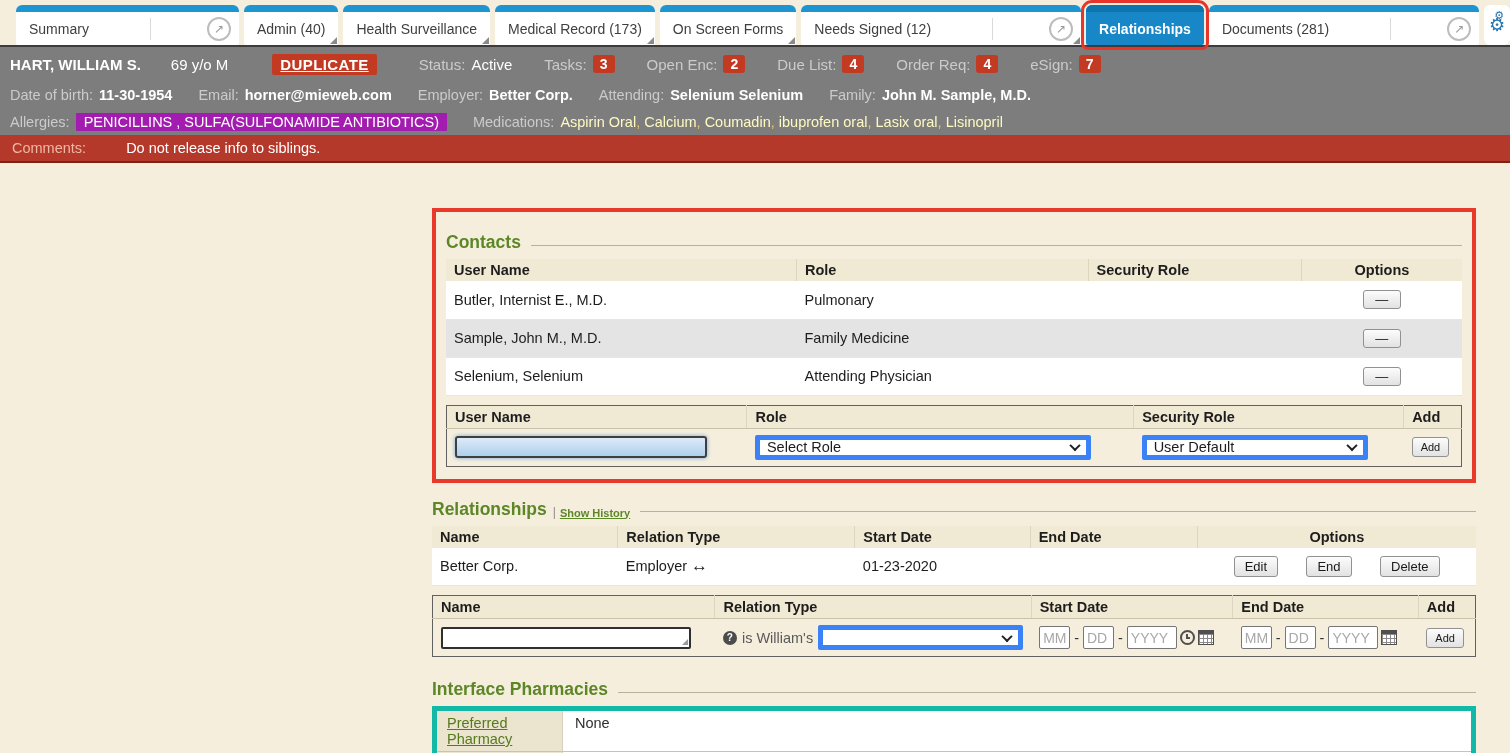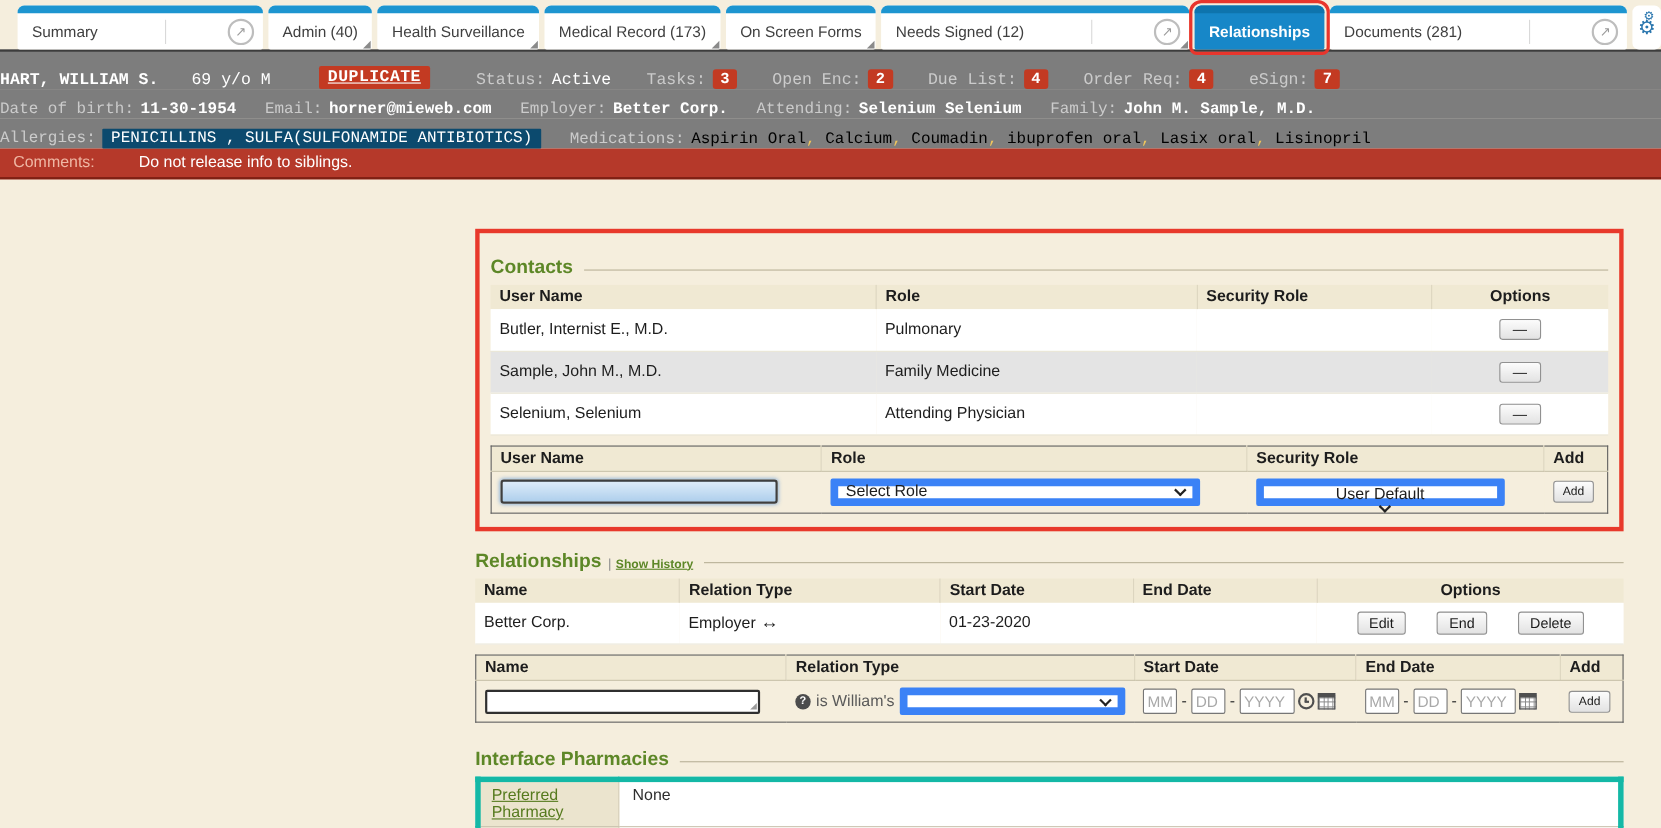"HART, WILLIAM S." .hdr { align-items: flex-end -> center; font-family: Liberation Mono, monospace -> none; padding-left: 0 -> 10px }
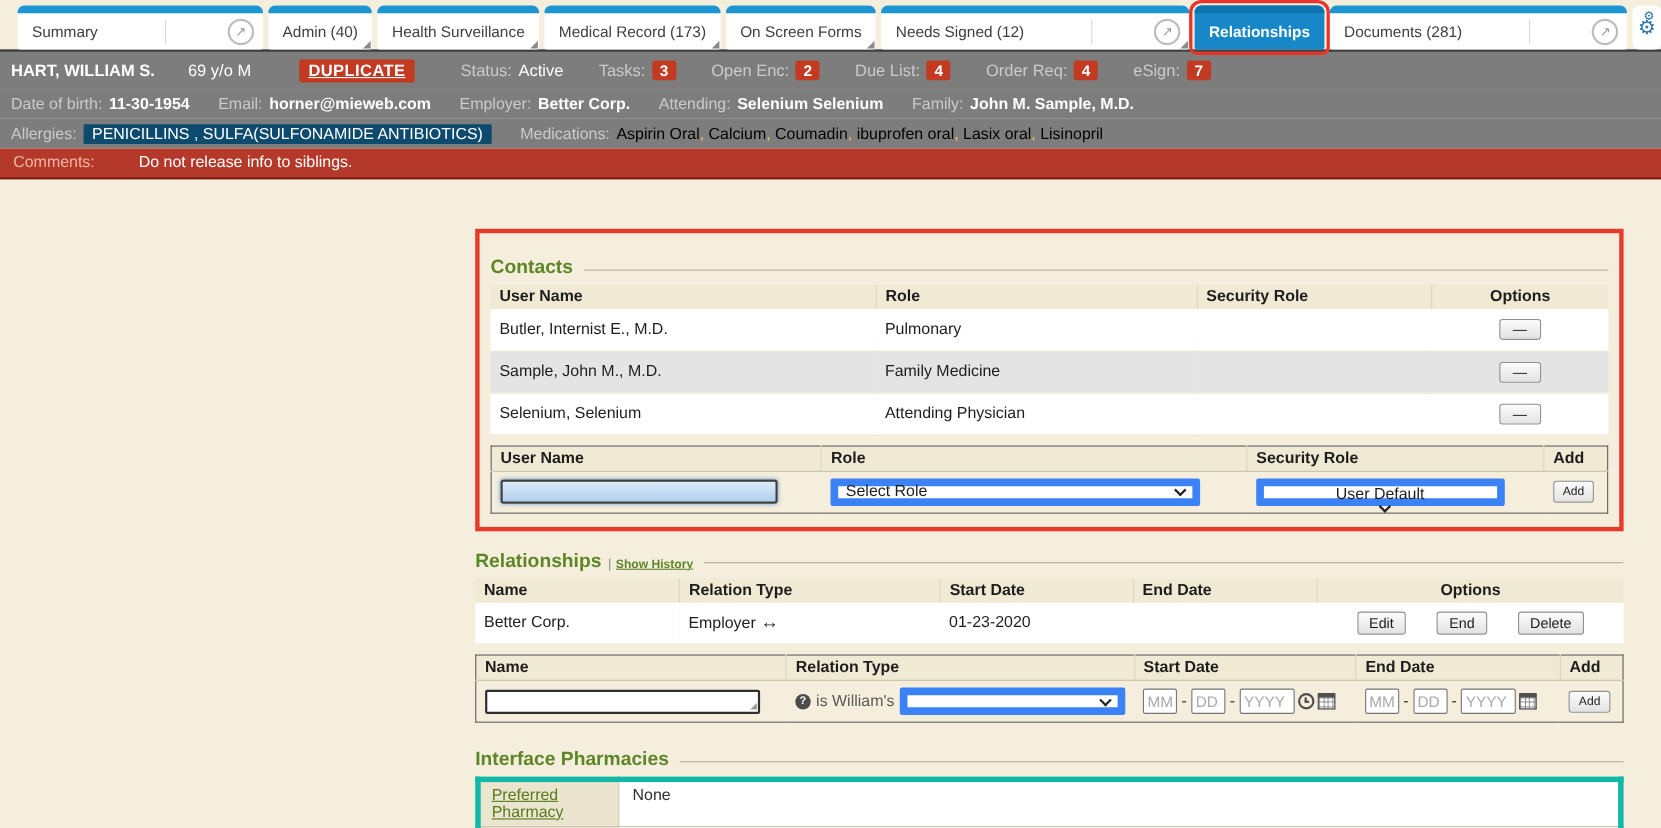"PENICILLINS , SULFA(SULFONAMIDE" .allergy-box { background: #0c4a6e -> #a21caf }
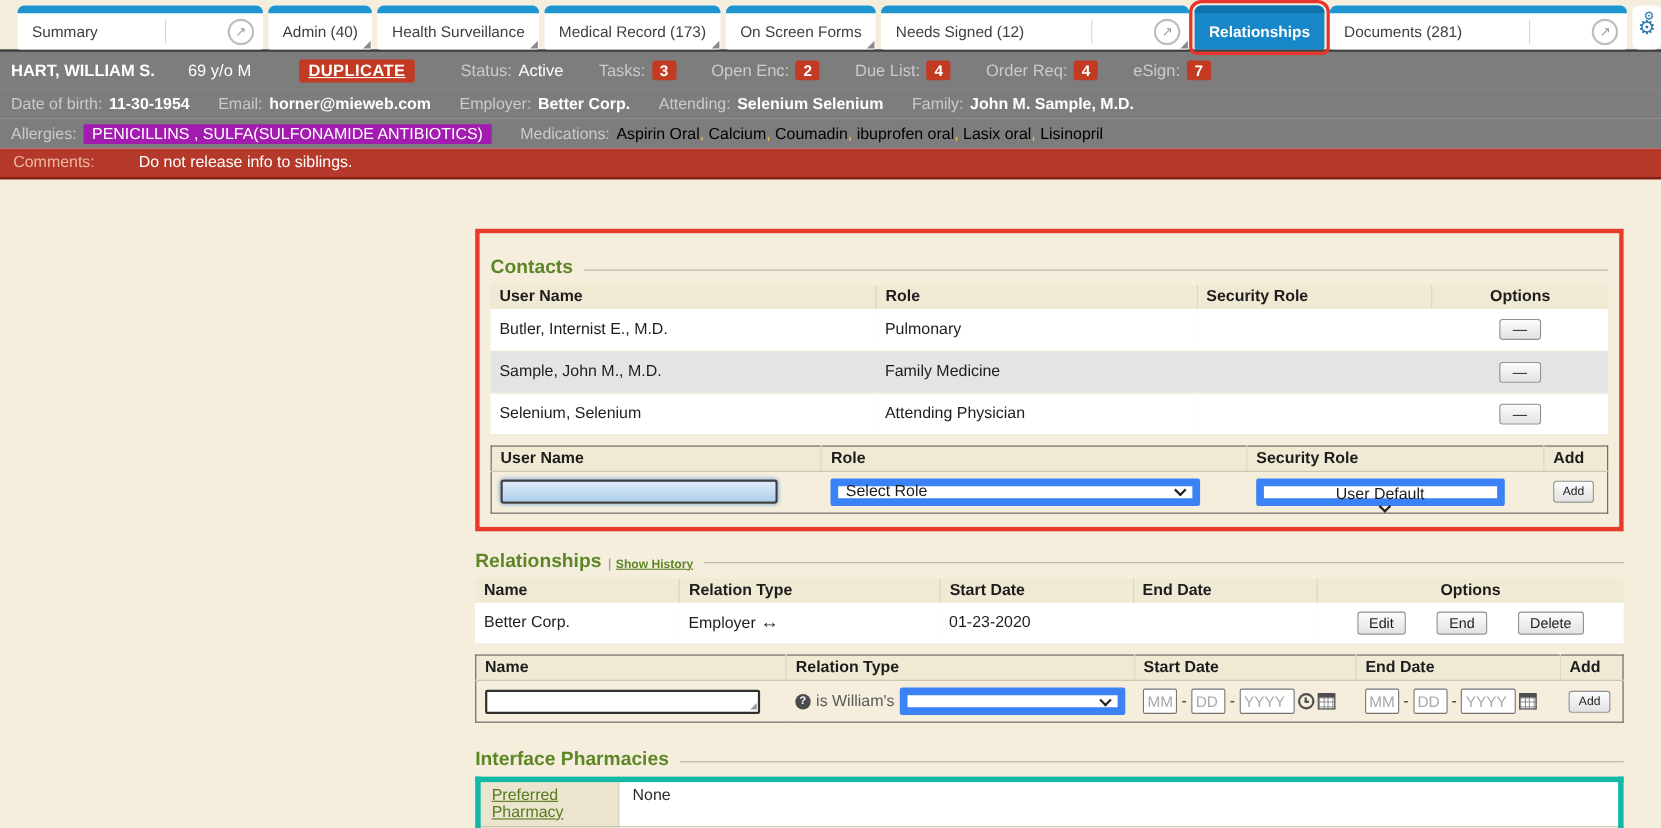"Aspirin Oral" .med-link { color: #000000 -> #fef9c3 }
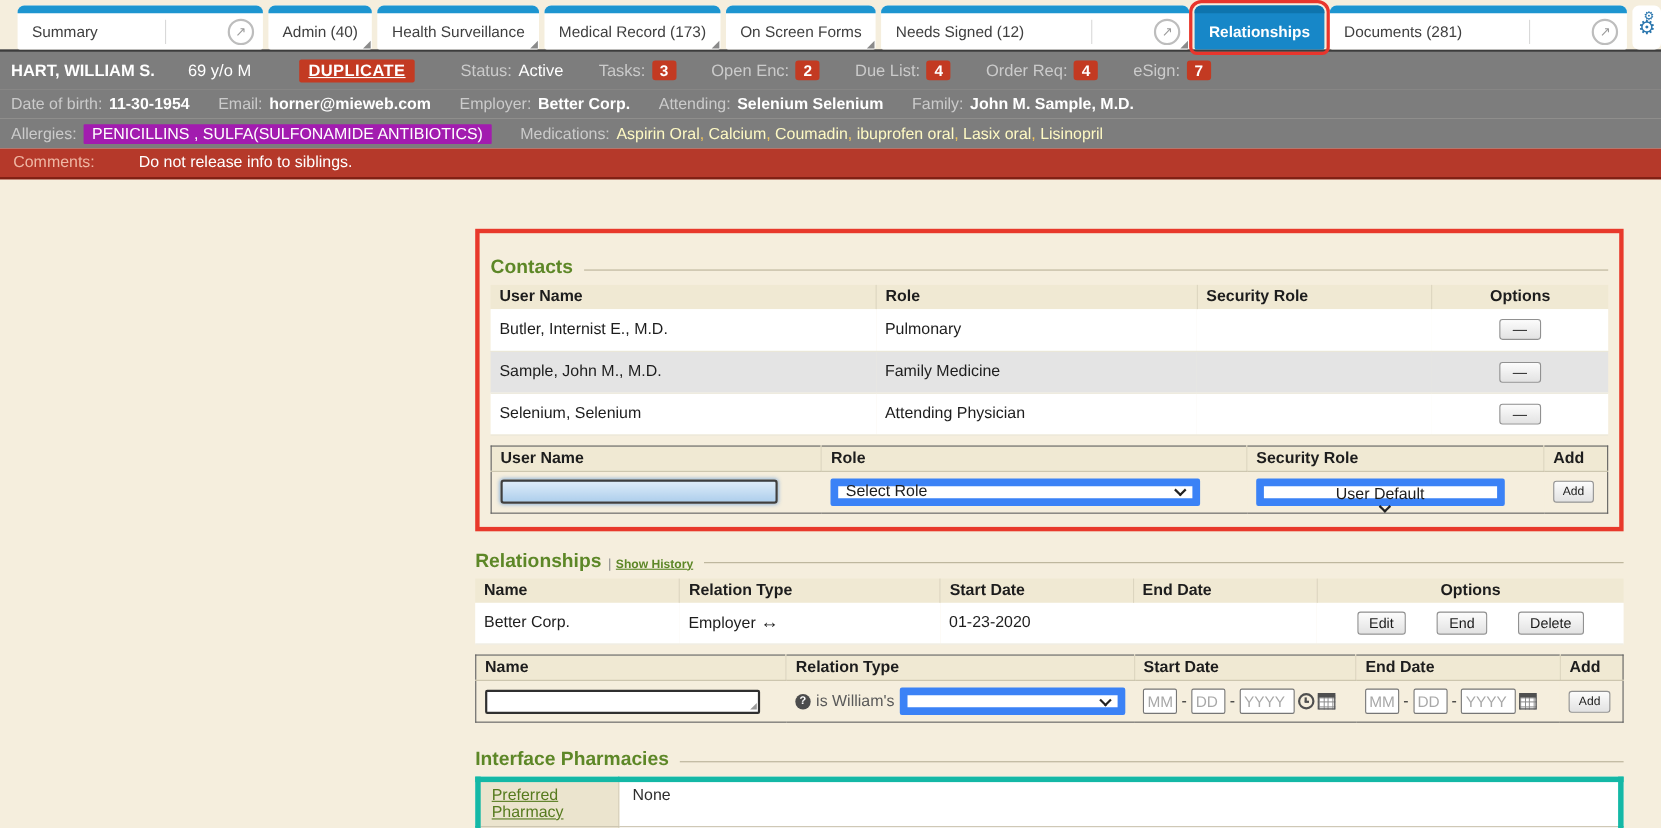"Select Role" .selectbox { border: 7px solid #3b82f6 -> 5px solid #3b82f6 }
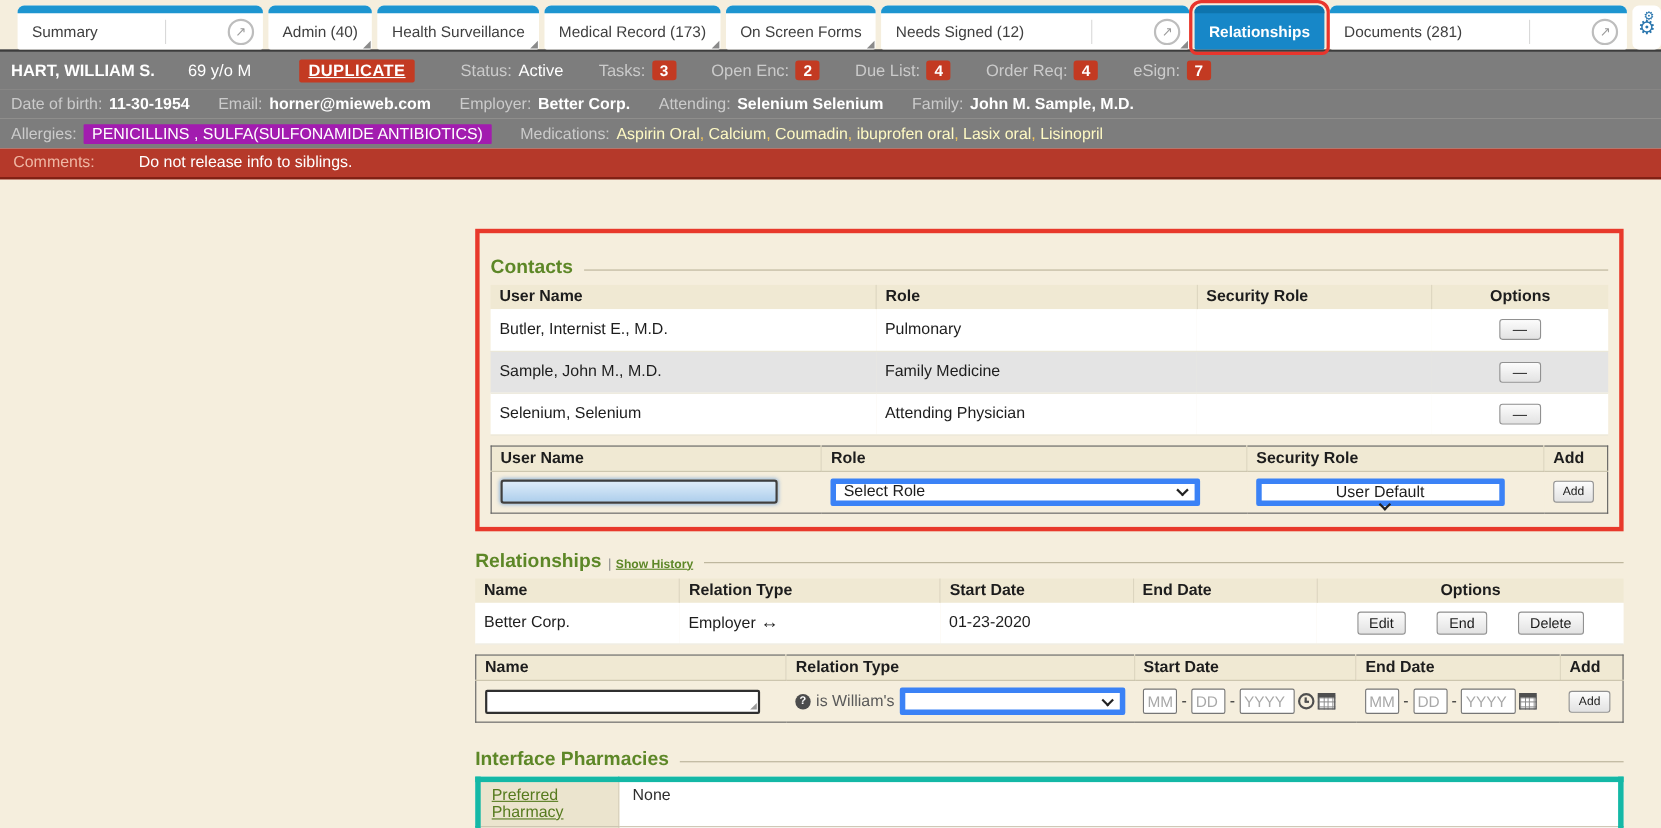"User Default" .sel-sec { flex-direction: column -> none }
